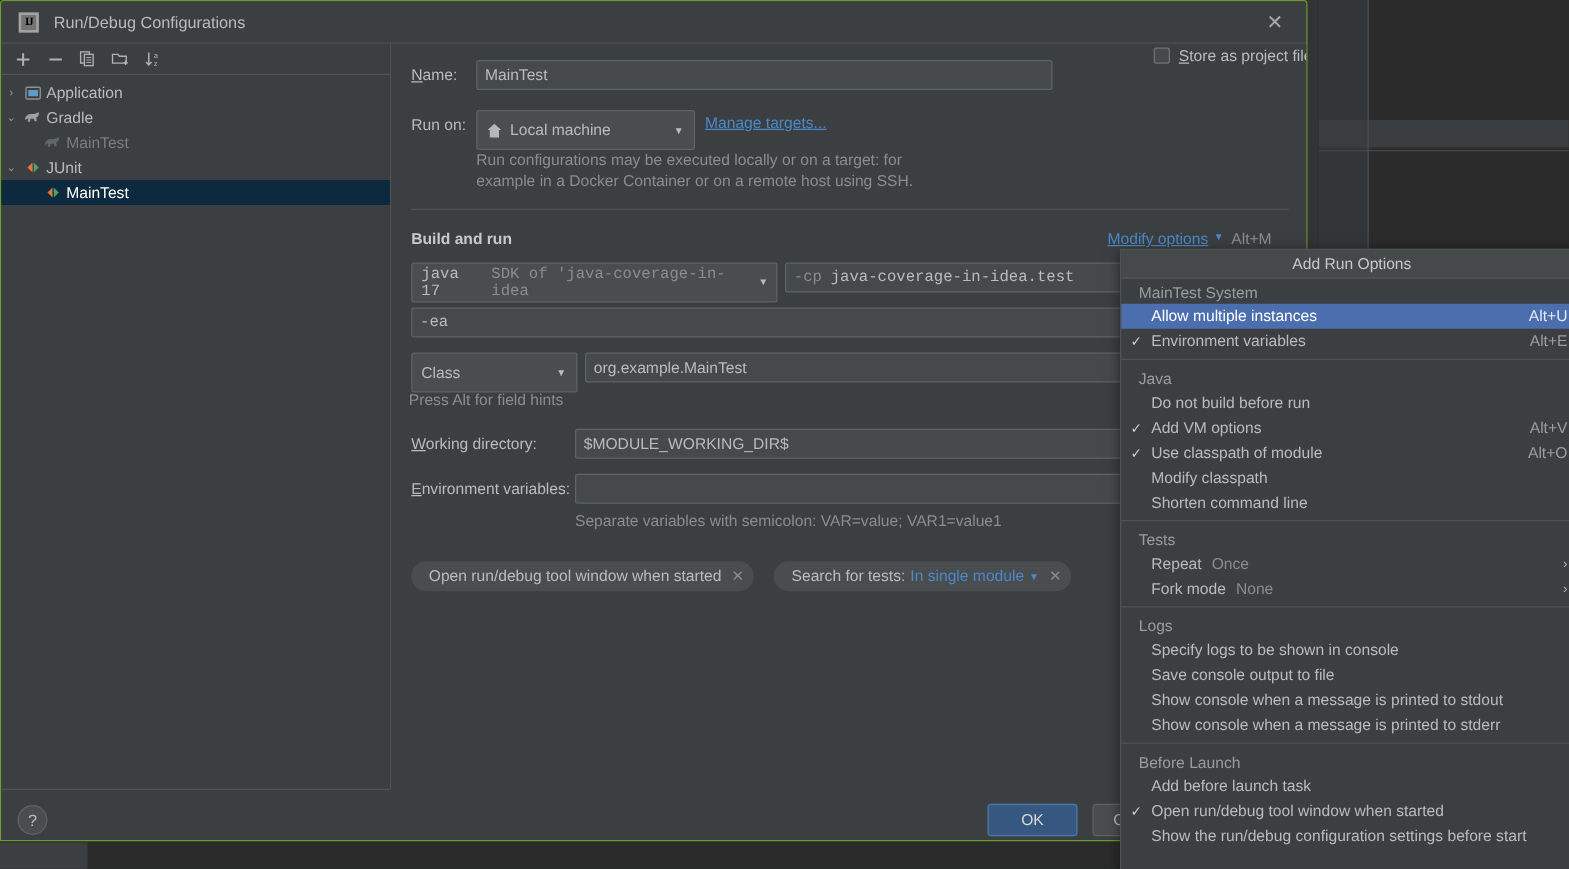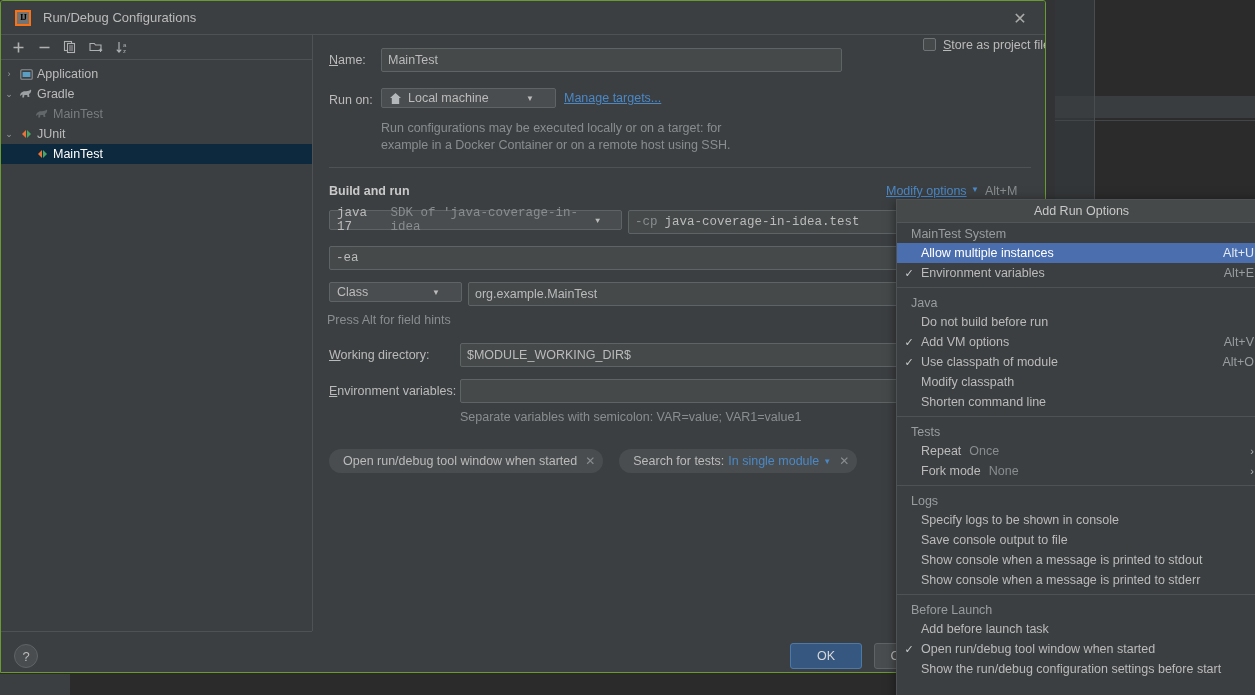"IJ" .ij-logo { border: 2px solid #f97316 -> 2px solid #a3a3a3 }
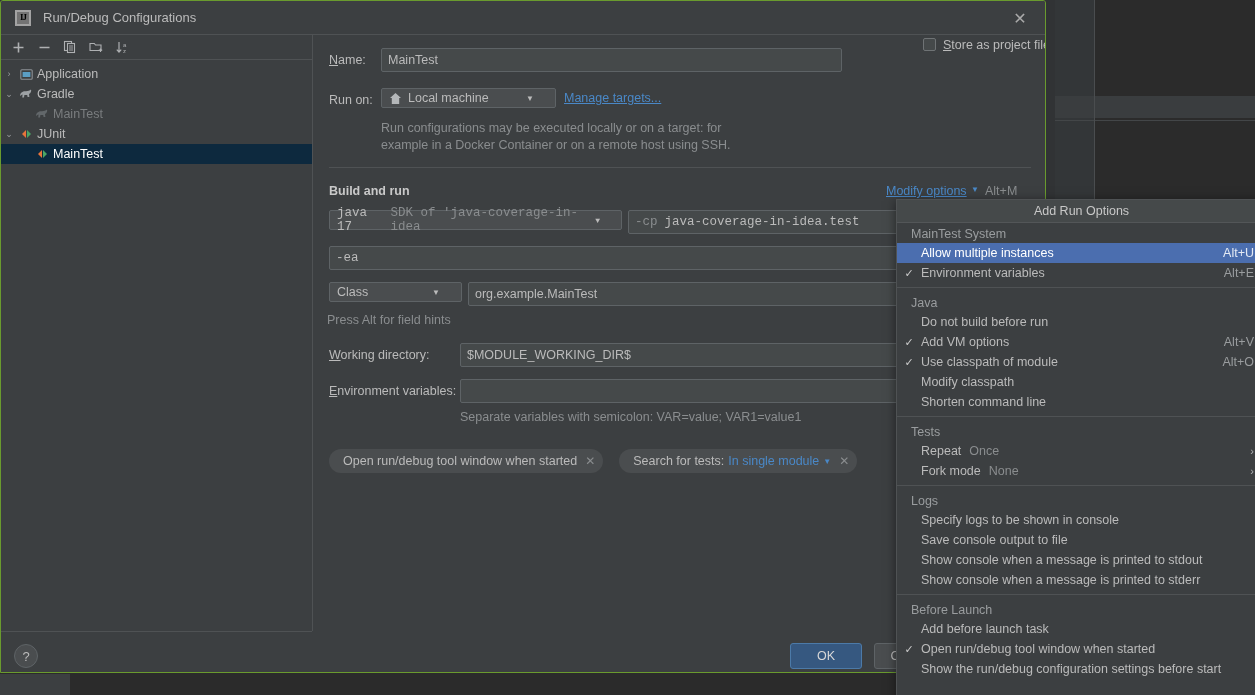"Local machine" .combo { height: 20px -> 32px; padding: 0 21px 0 7px -> 0 8px 0 7px }
